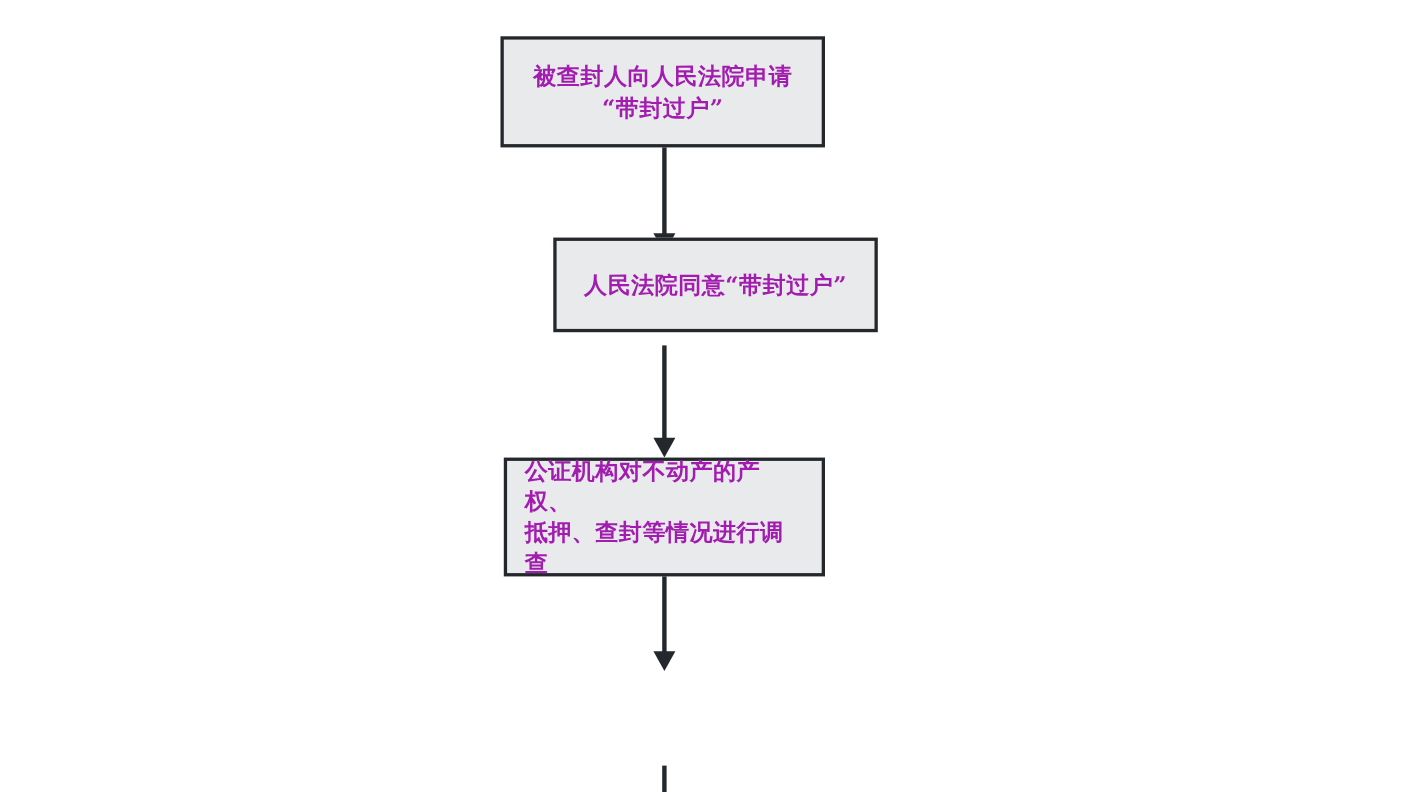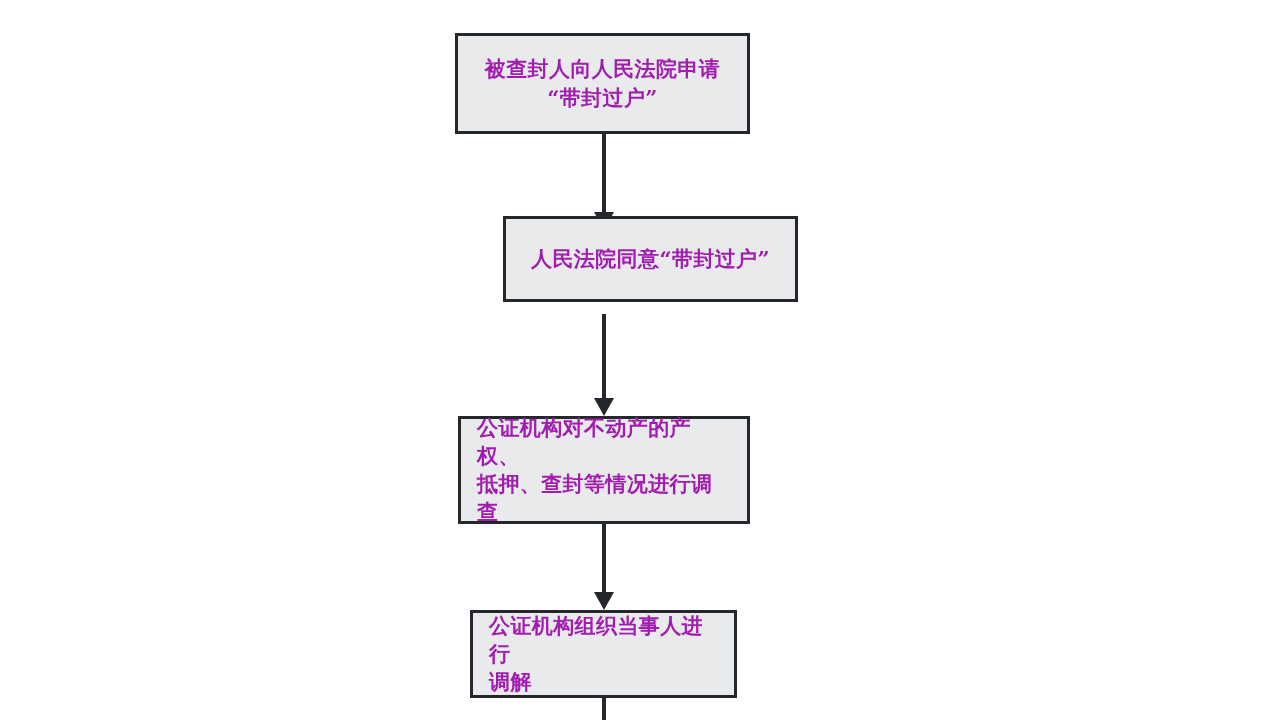"公证机构组织当事人进行" div.node { html: <div> <div>公证机构组织当事人进行 调解</div> </div> -> none }
